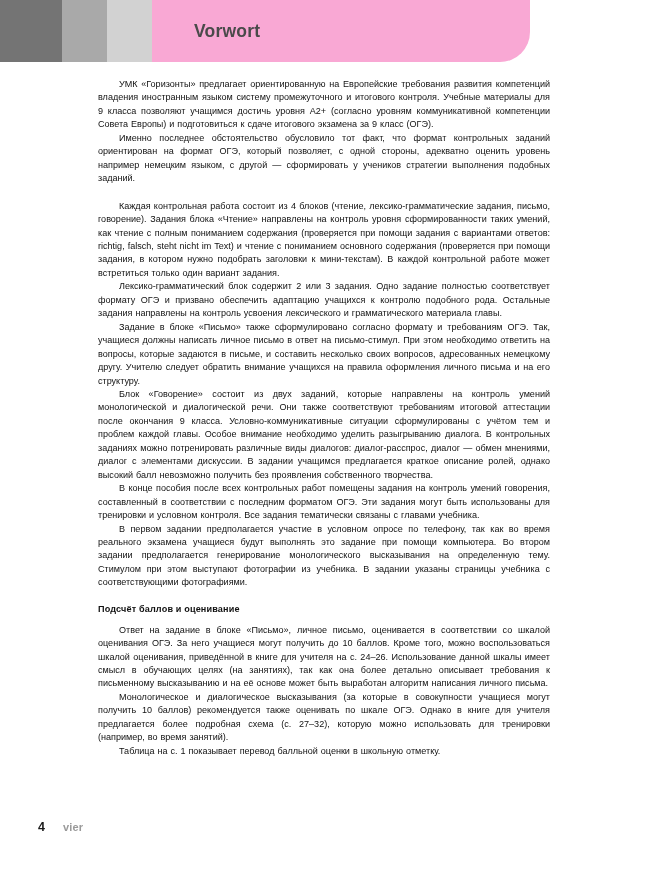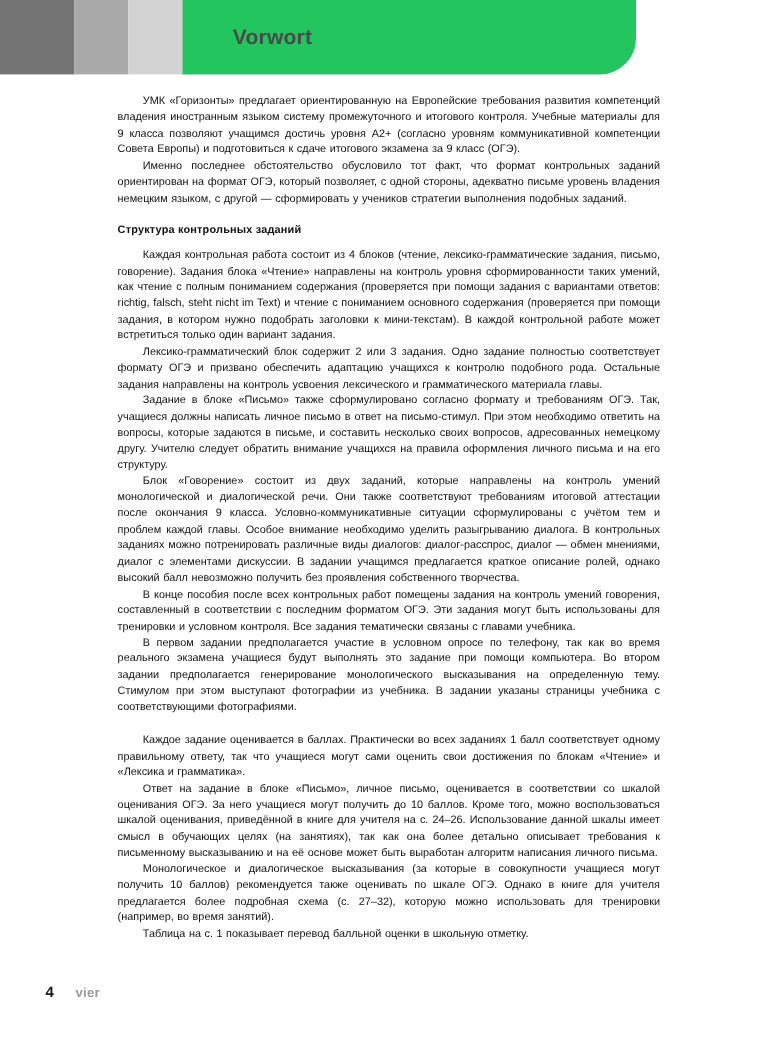"Vorwort" .banner { background: #22c55e -> #f9a8d4 }
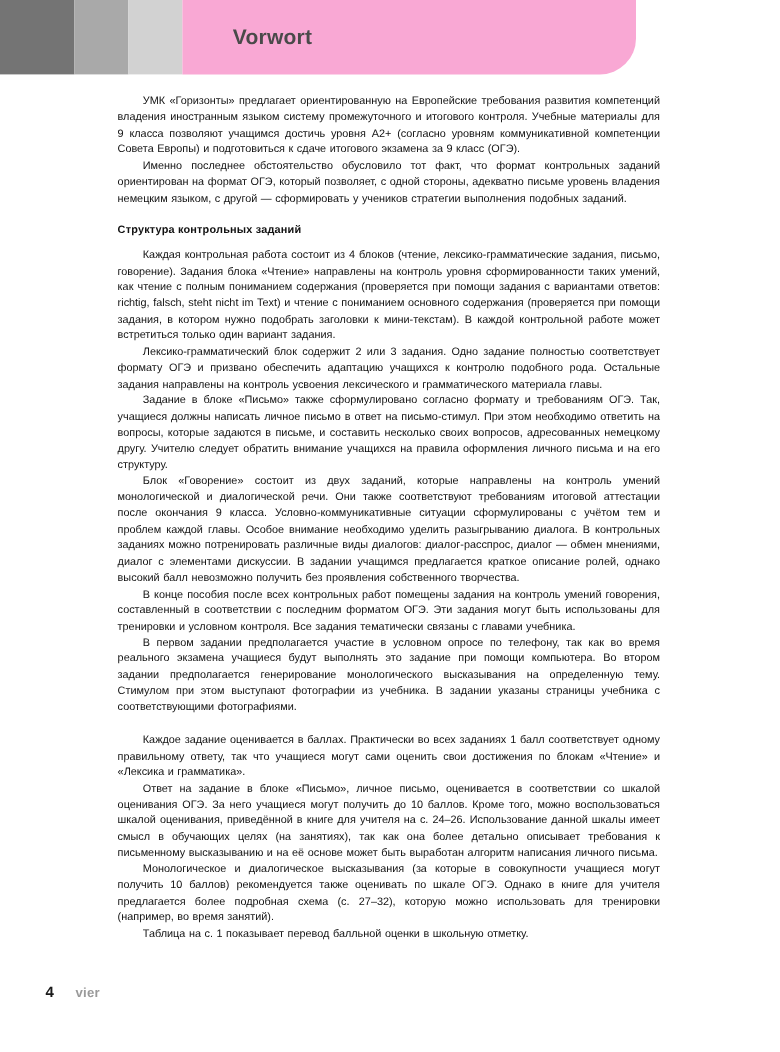"Именно последнее обстоятельство" p.para { text: письме уровень владения -> оценить уровень например }
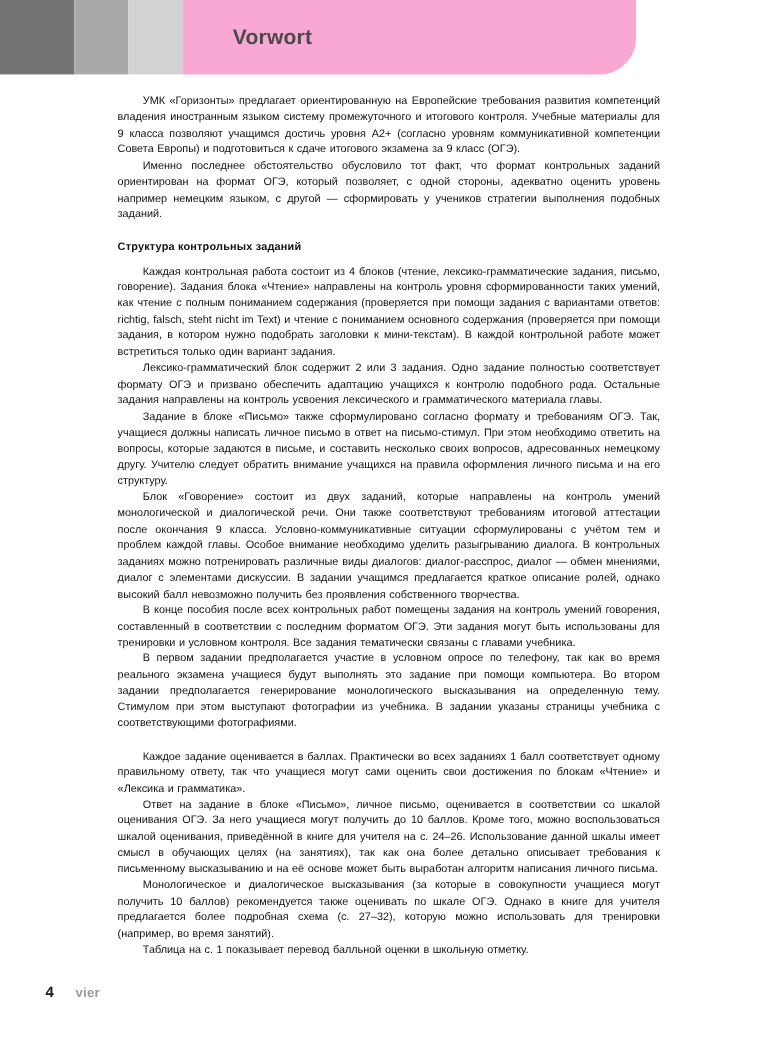"Структура контрольных заданий" h2.section-heading { html: <h2>Структура контрольных заданий</h2> -> none }
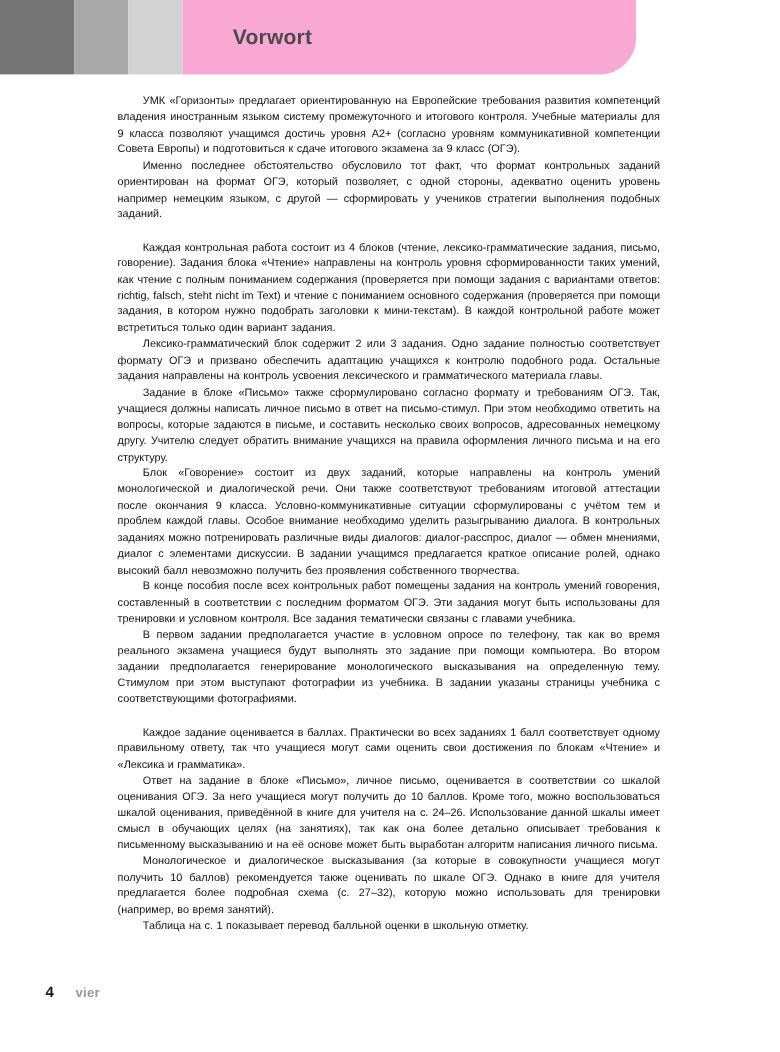"Подсчёт баллов и оценивание" h2.section-heading { html: none -> <h2>Подсчёт баллов и оценивание</h2> }
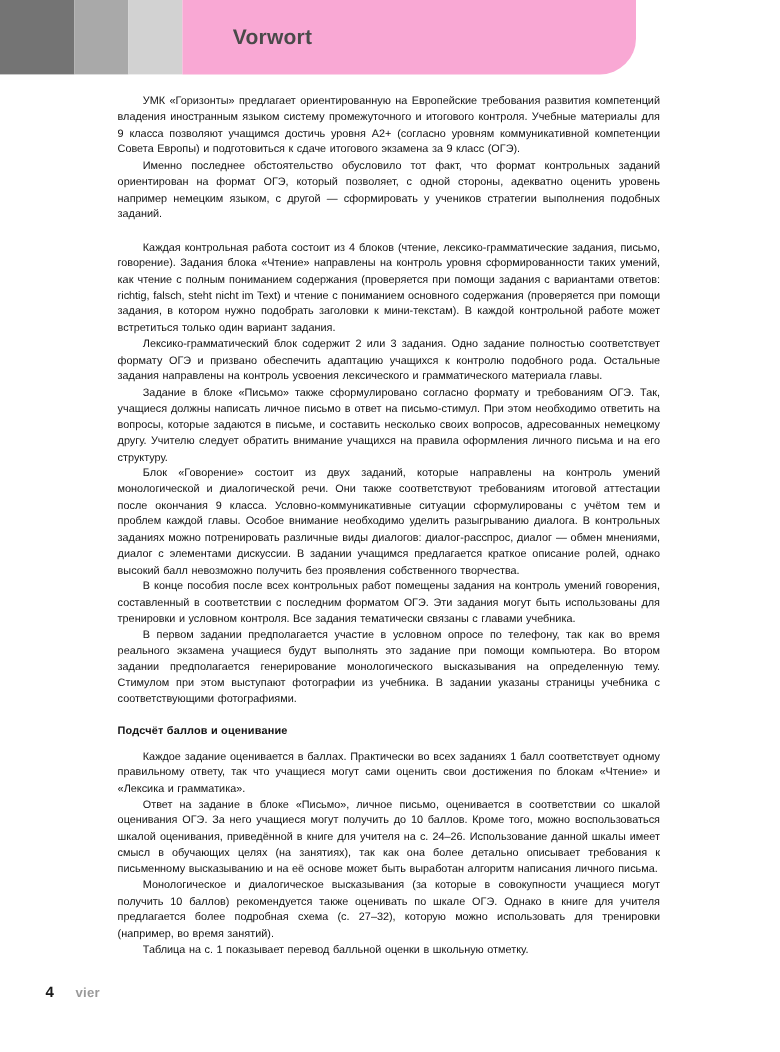"Каждое задание оценивается в баллах." p.para { html: <p>Каждое задание оценивается в баллах. Практически во всех заданиях 1 балл соответствует одному правильному ответу, так что учащиеся могут сами оценить свои достижения по блокам «Чтение» и «Лексика и грамматика».</p> -> none }
